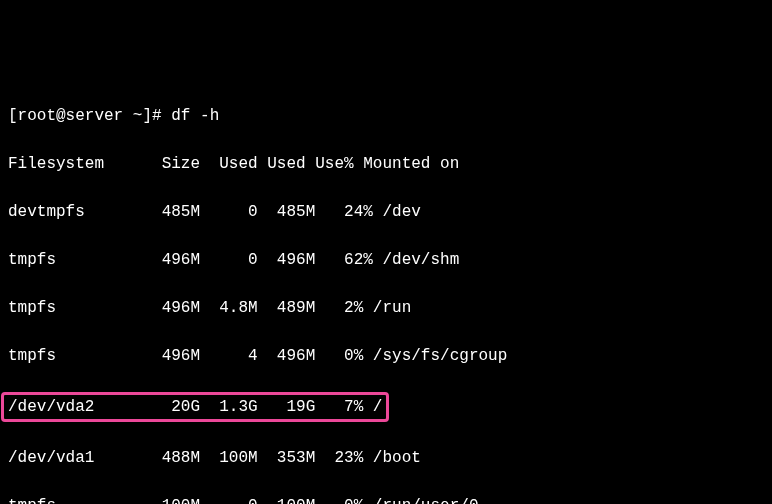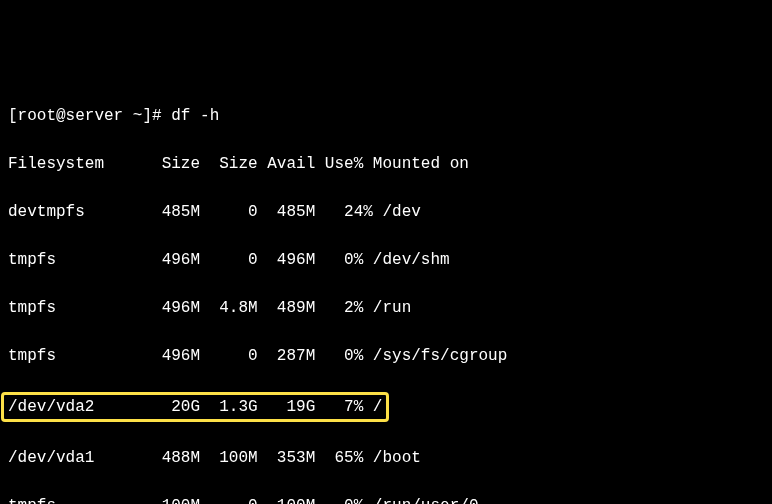"Filesystem Size Size Avail Use%" div.line { text: Size Avail -> Used Used }
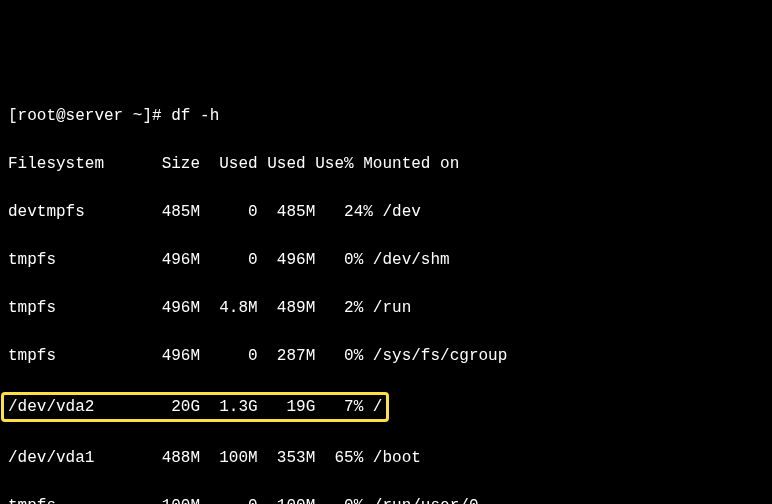"tmpfs 496M 0 496M 0%" div.line { text: 0% -> 62% }
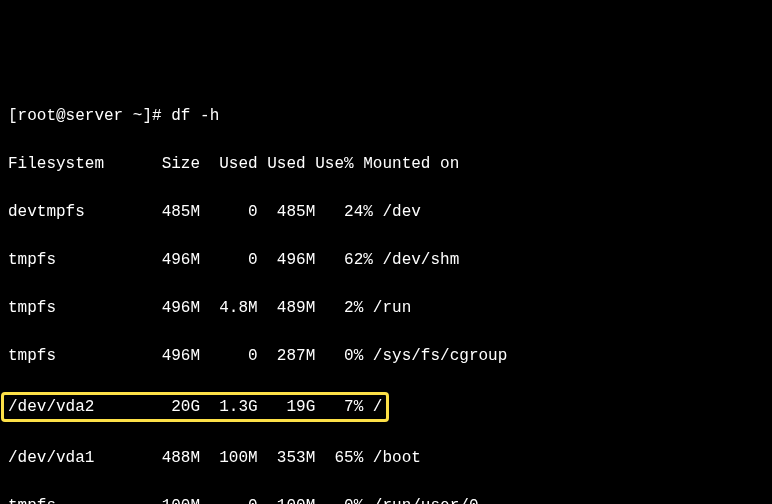"tmpfs 496M 0 287M 0%" div.line { text: 0  287M -> 4  496M }
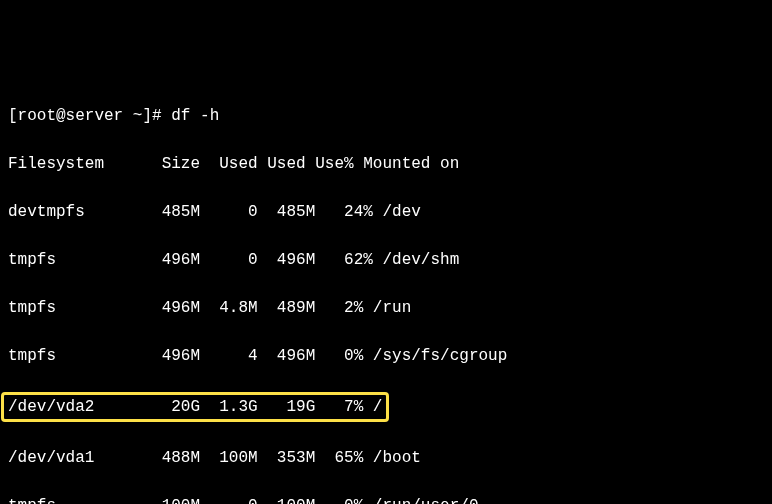"/dev/vda2 20G 1.3G 19G 7%" .highlight-red { border: 3px solid #fde047 -> 3px solid #ec4899 }
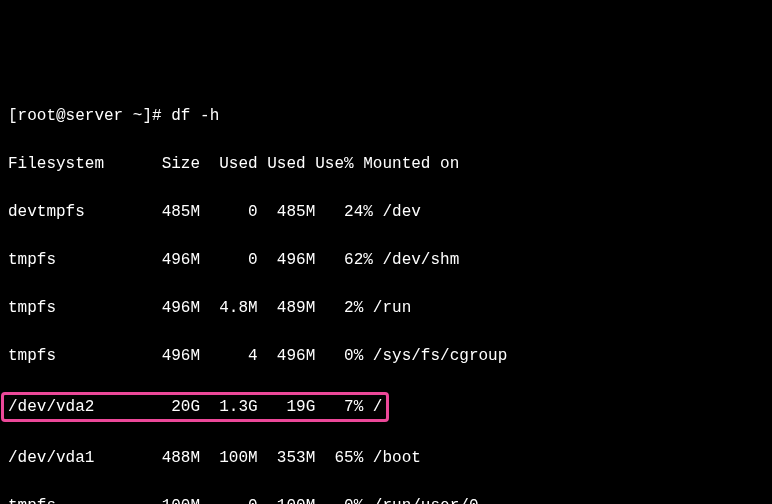"/dev/vda1 488M 100M 353M 65%" div.line { text: 65% -> 23% }
